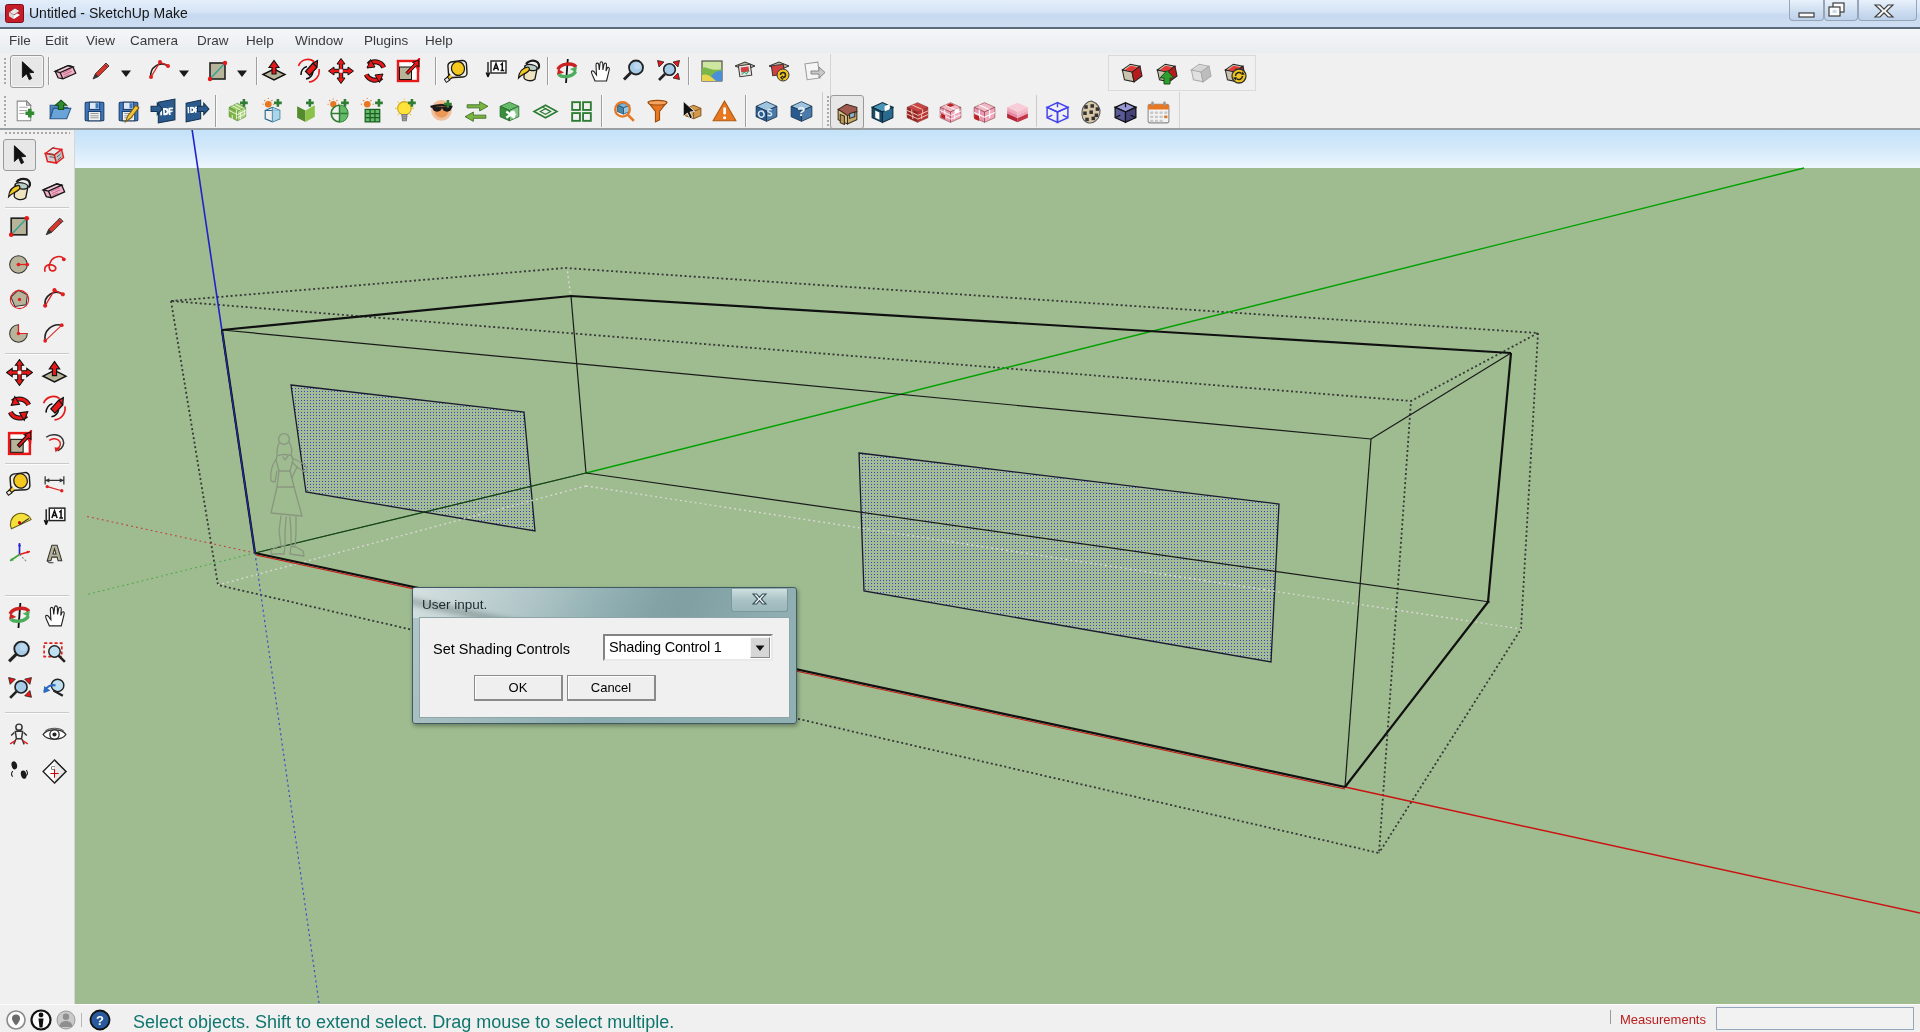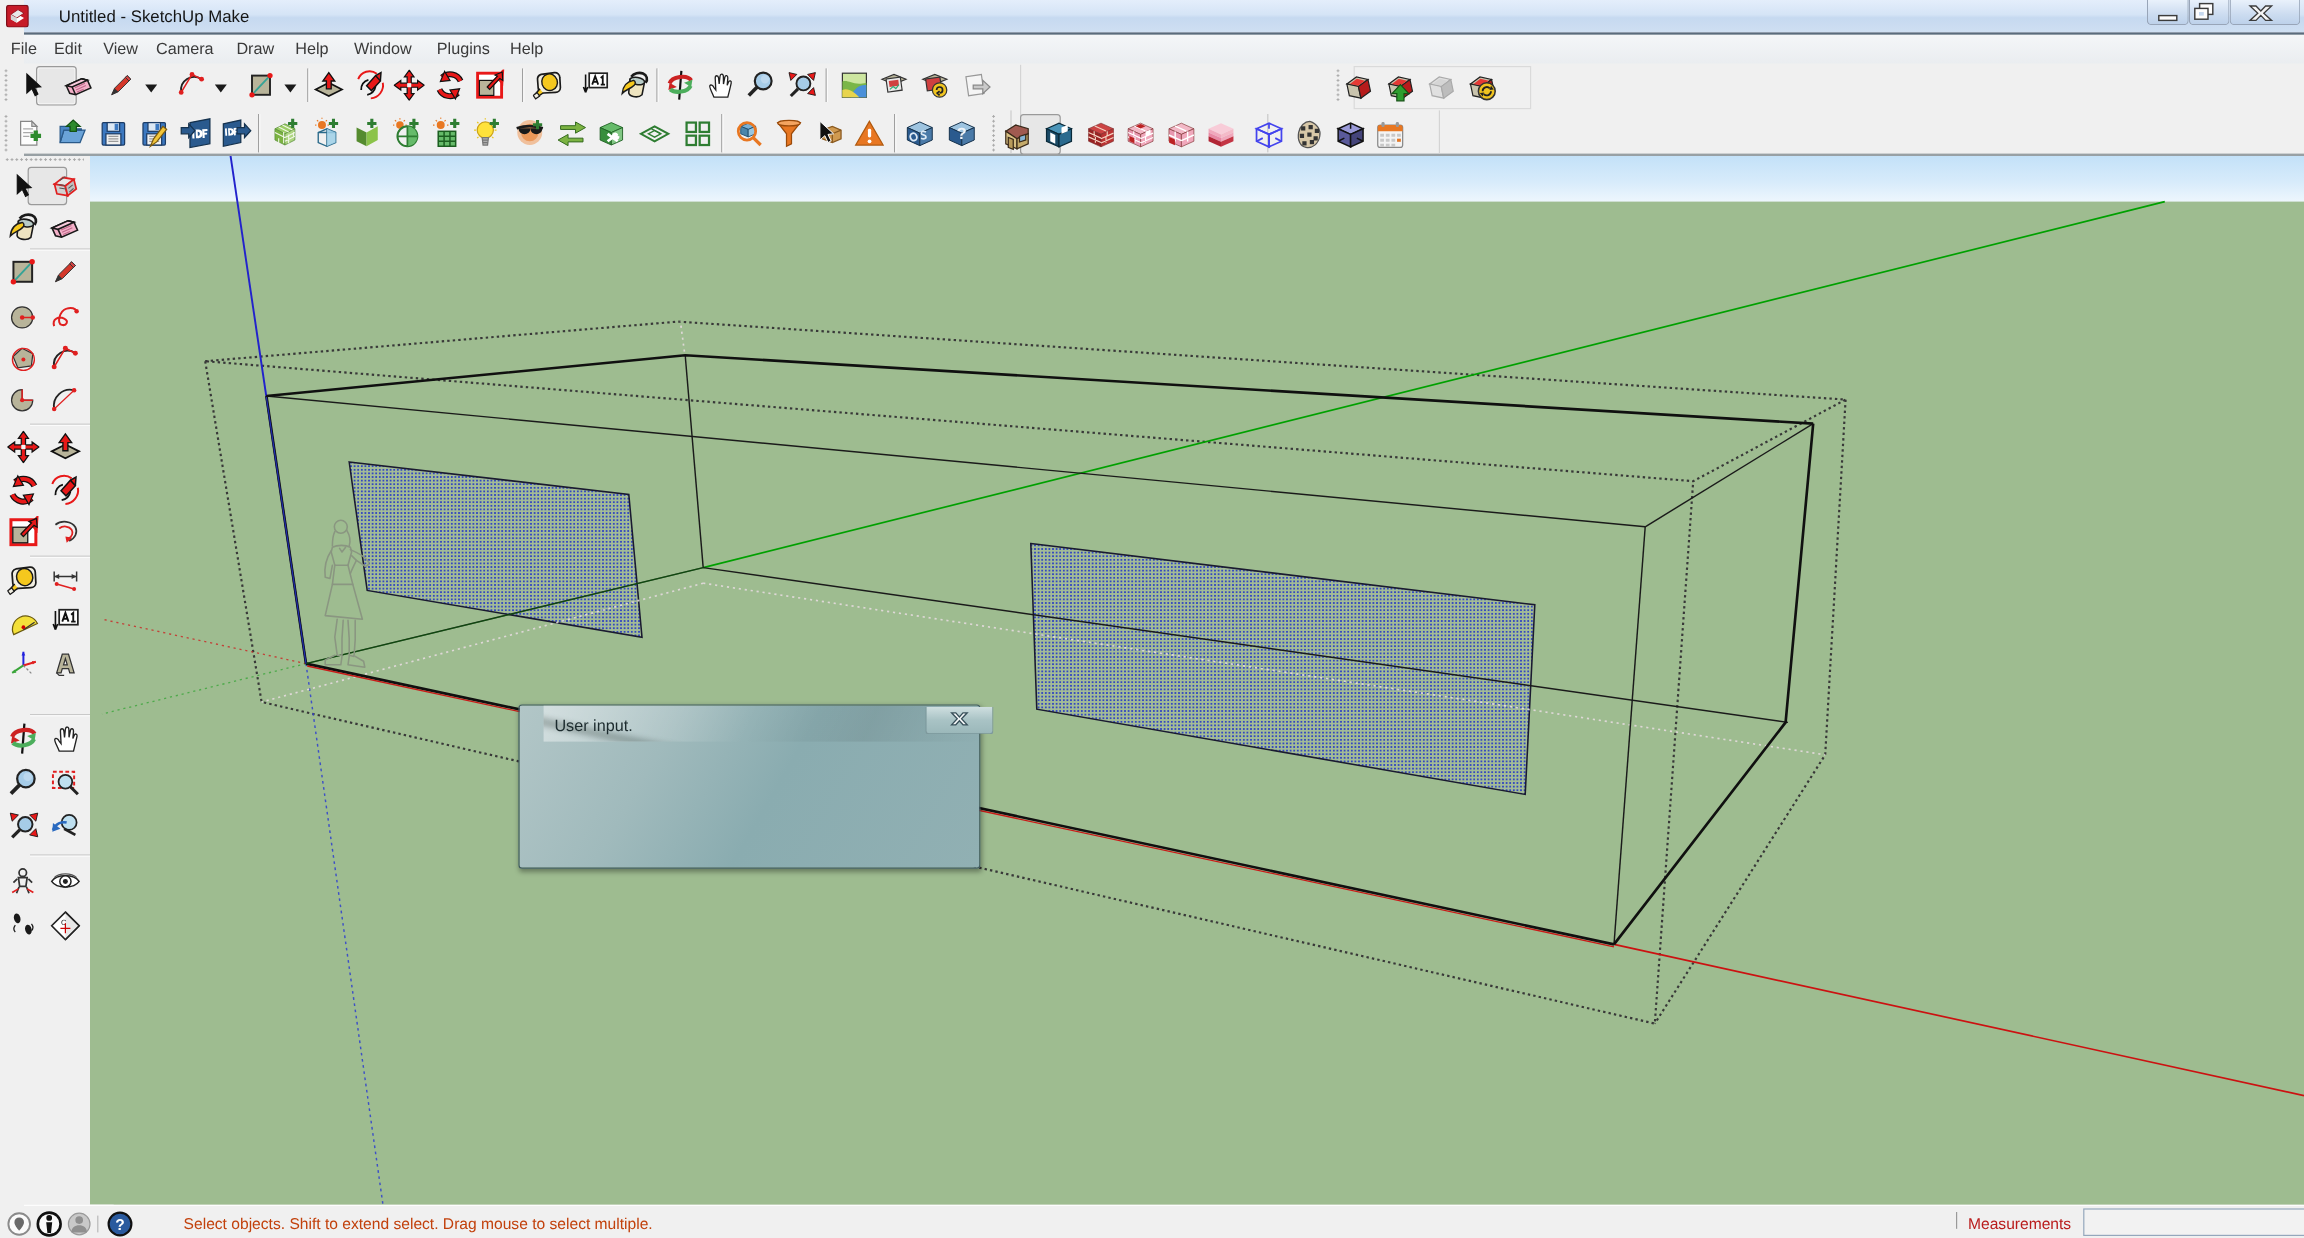"Untitled - SketchUp Make" .abs { margin-left: 20px -> none }
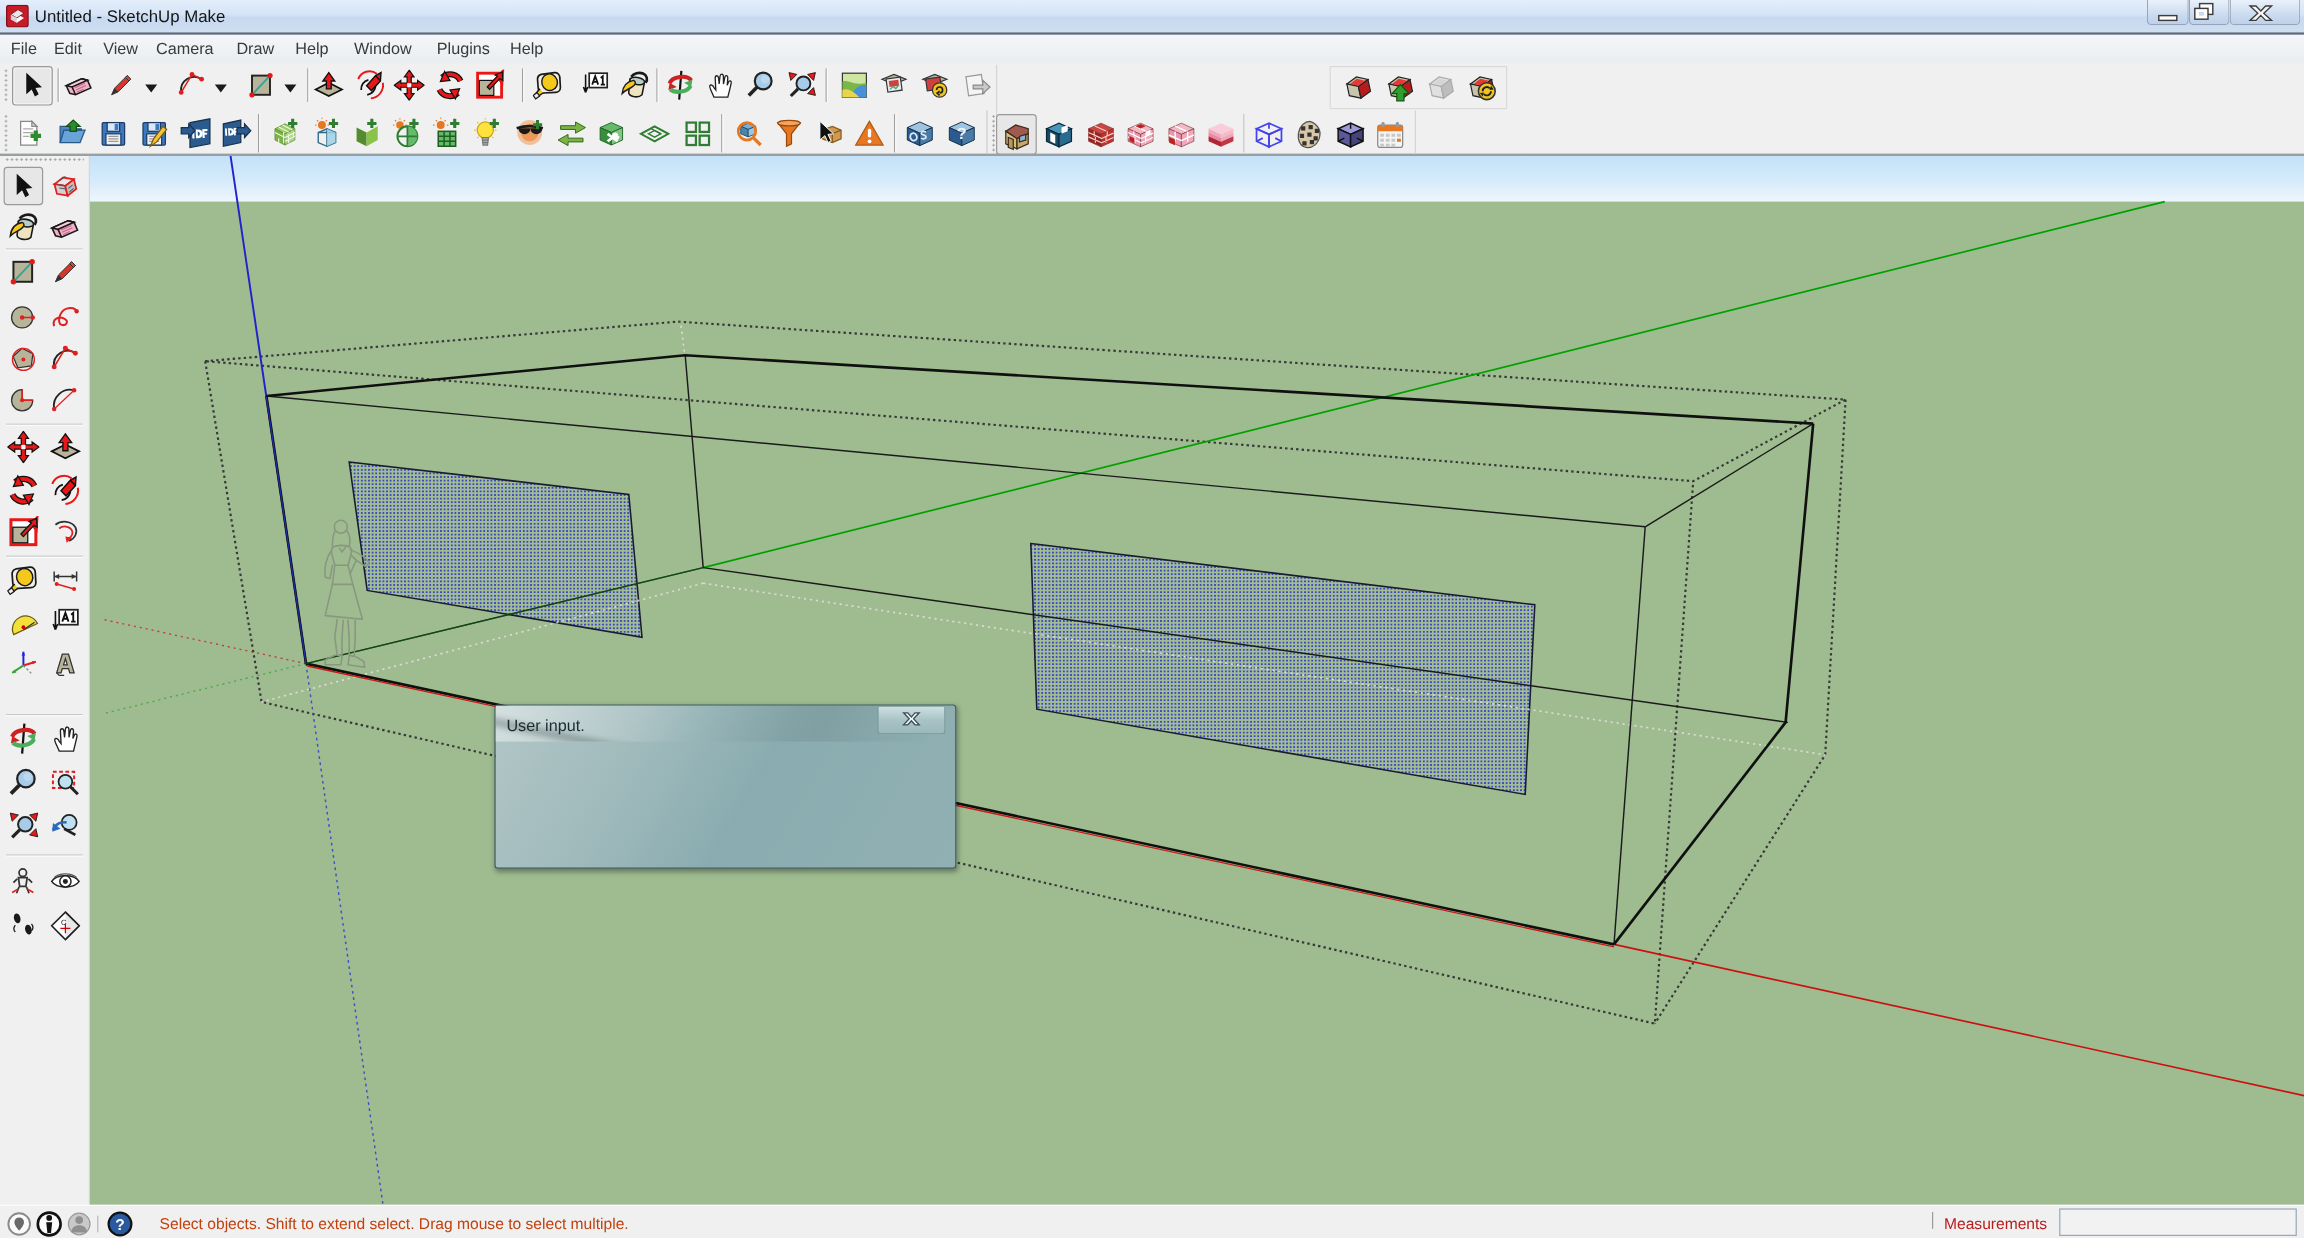"Set Shading Controls" div.abs { html: none -> <div> <div>Set Shading Controls</div> <div> <div>Shading Control 1</div> <div> <svg> <path></path> </svg> </div> </div> <div>OK</div> <div>Cancel</div> </div> }
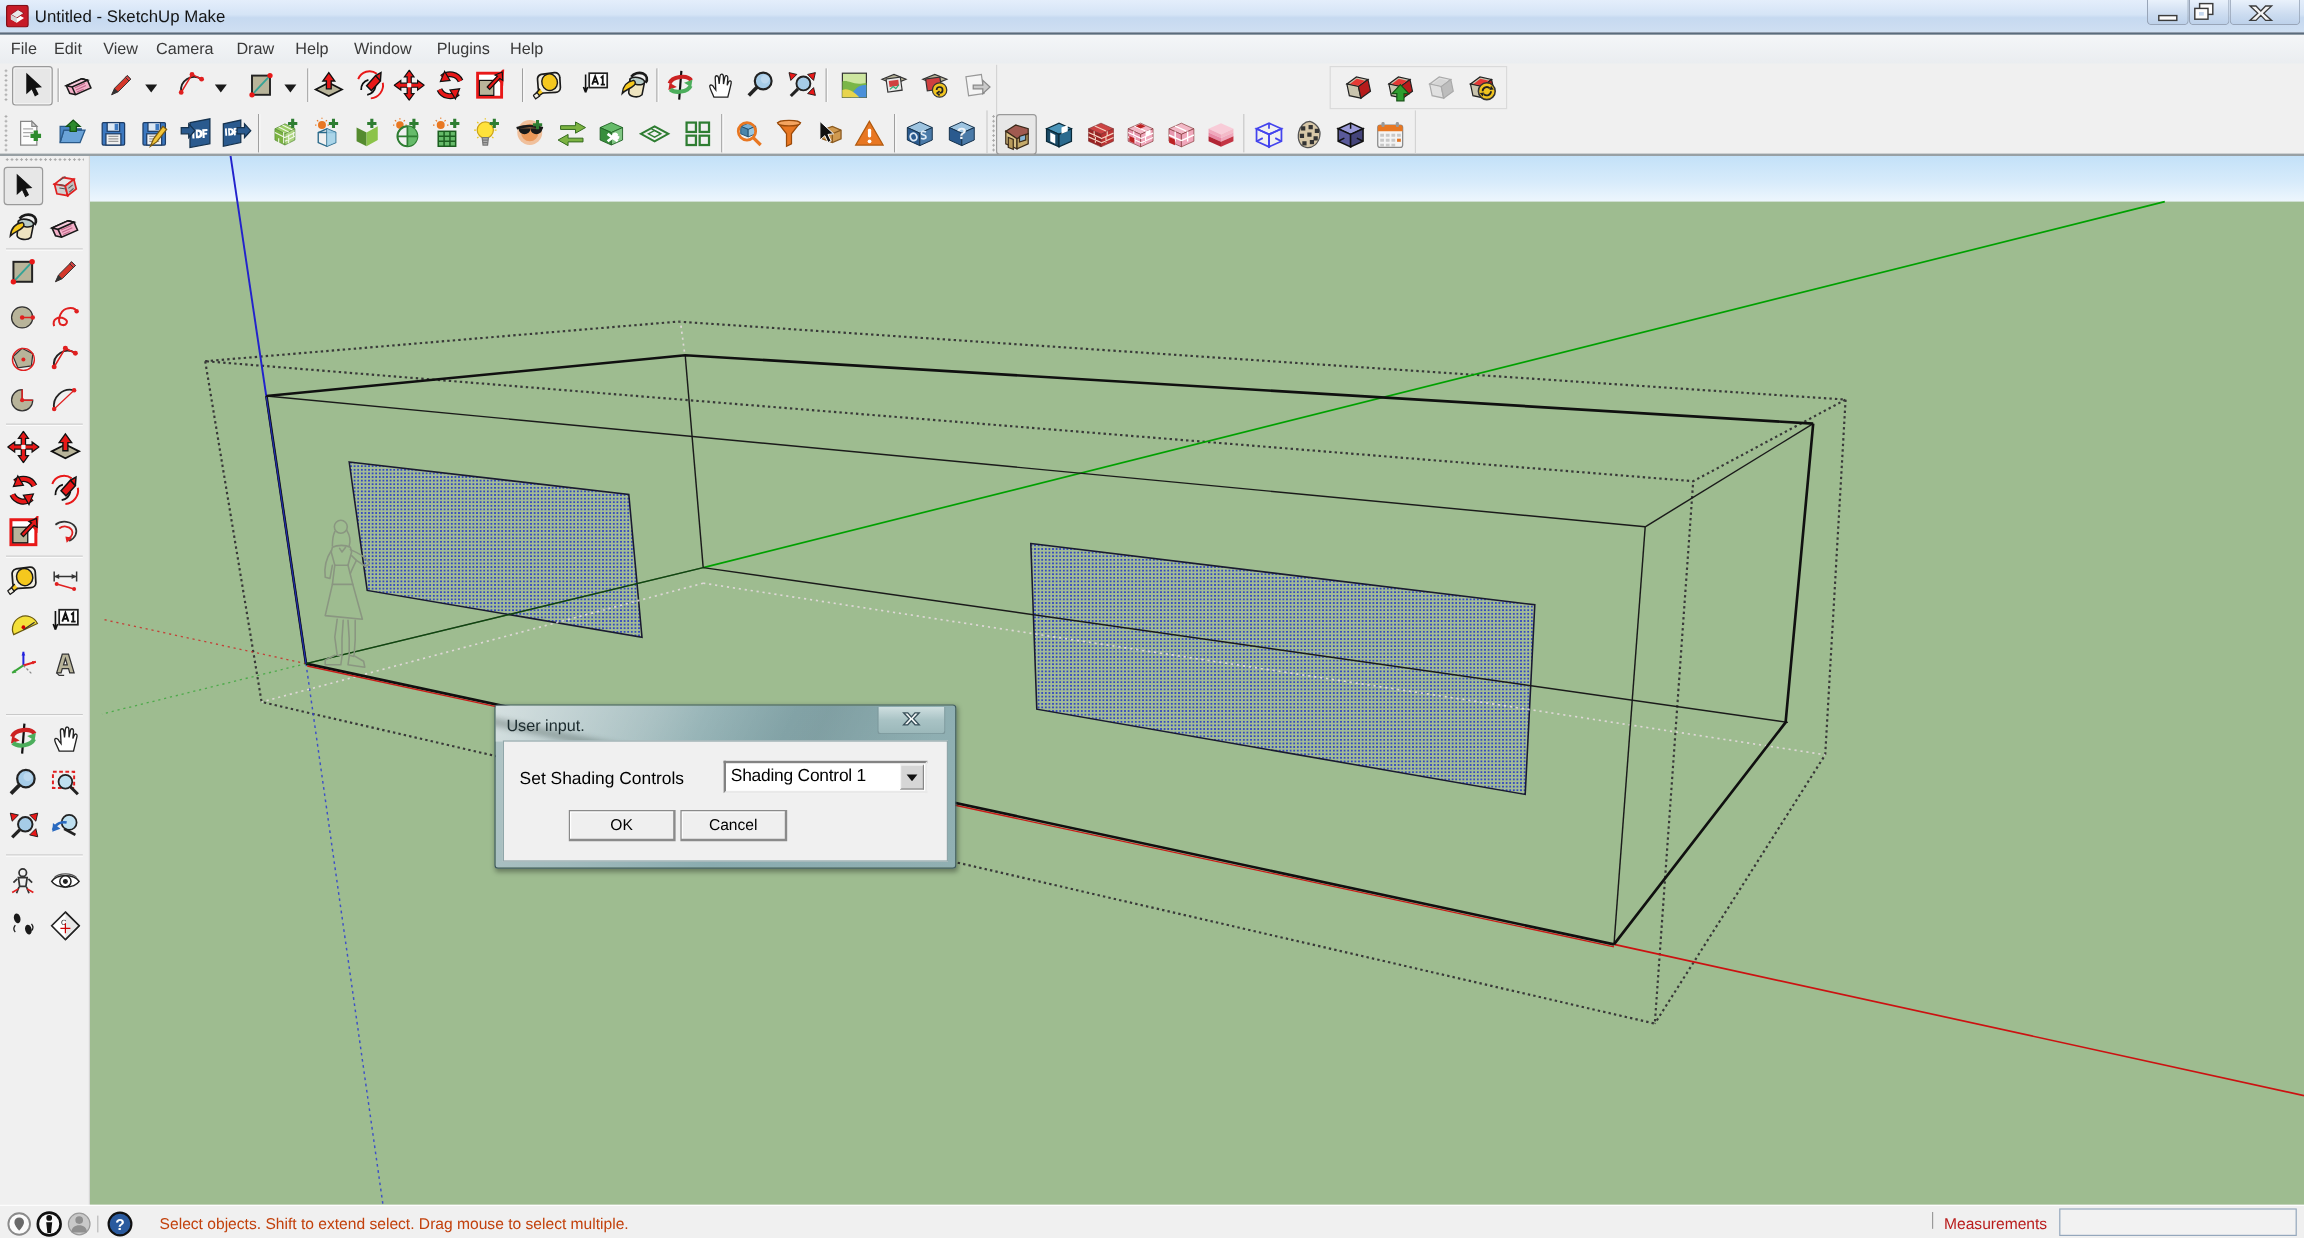"Select objects. Shift to extend" #stxt { color: #c2410c -> #0f766e; font-size: 13px -> 18px }
